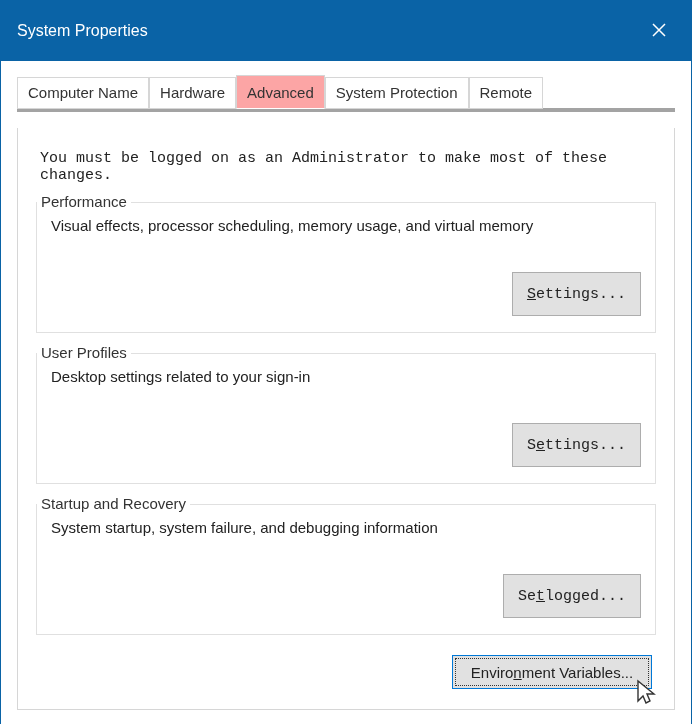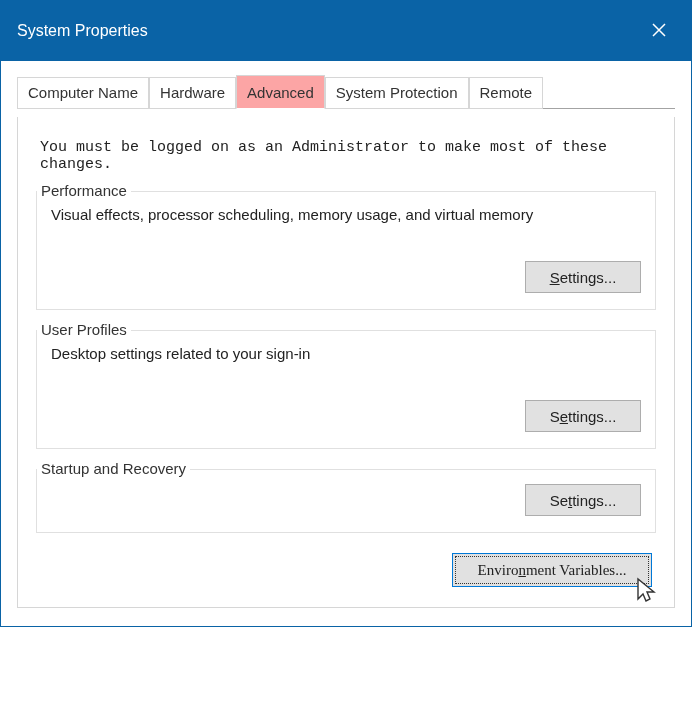"Computer Name" .tabs { border-bottom: 1px solid #a3a3a3 -> 4px solid #a3a3a3; margin-bottom: 8px -> 16px }
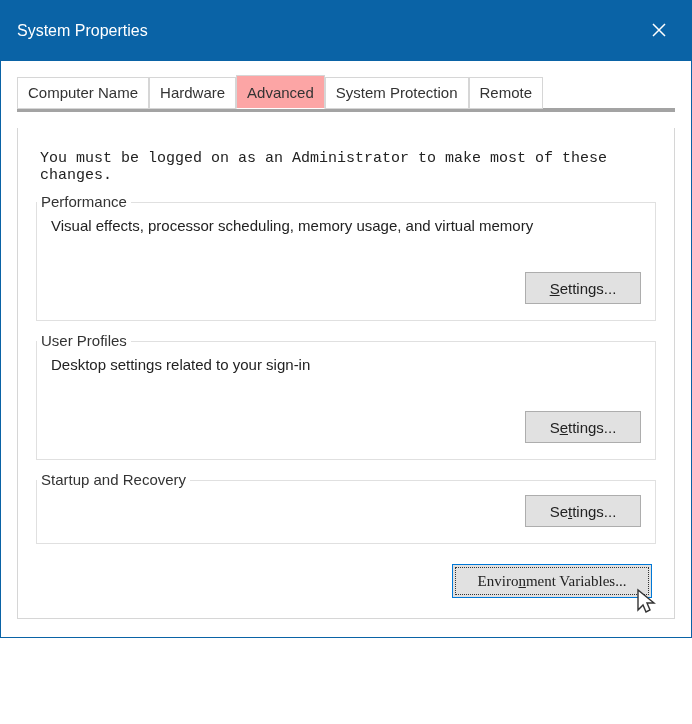"Settings..." .btn { font-family: Liberation Sans, sans-serif -> Liberation Mono, monospace; height: 32px -> 44px }
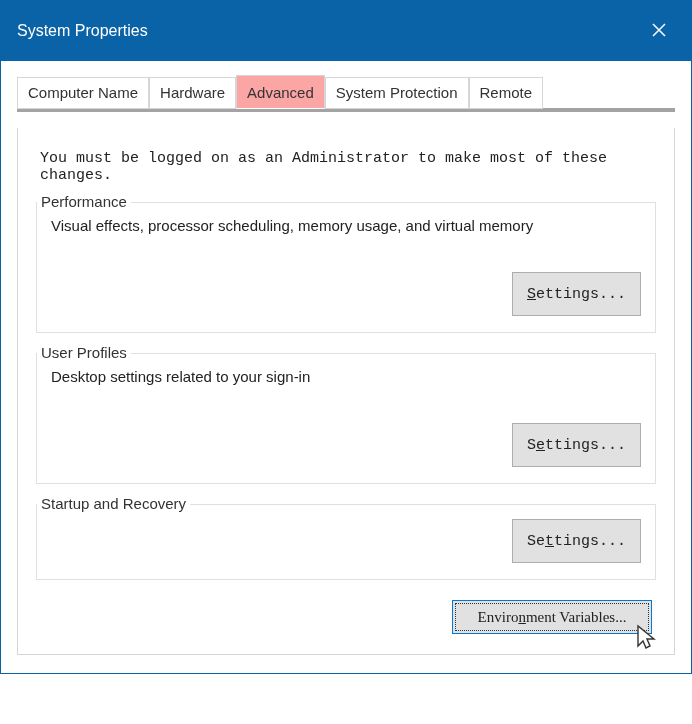"System startup, system failure, and" div.group-desc { html: none -> <div>System startup, system failure, and debugging information</div> }
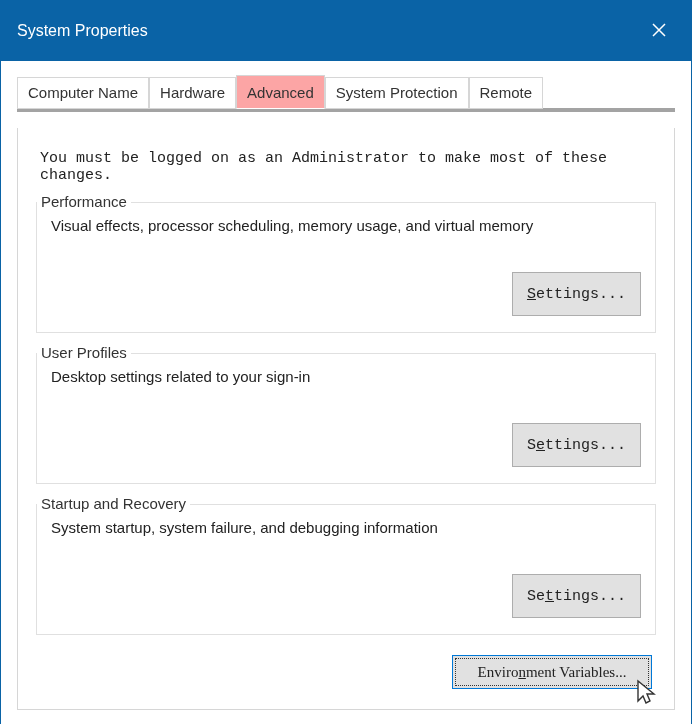"tings..." span { text: tings -> logged }
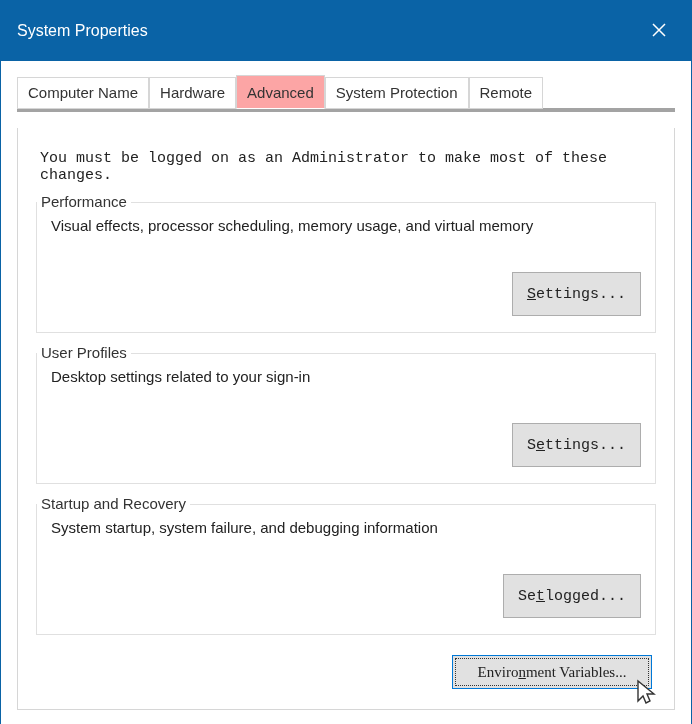"Environment Variables..." .env-row { font-family: Liberation Serif, serif -> none }
